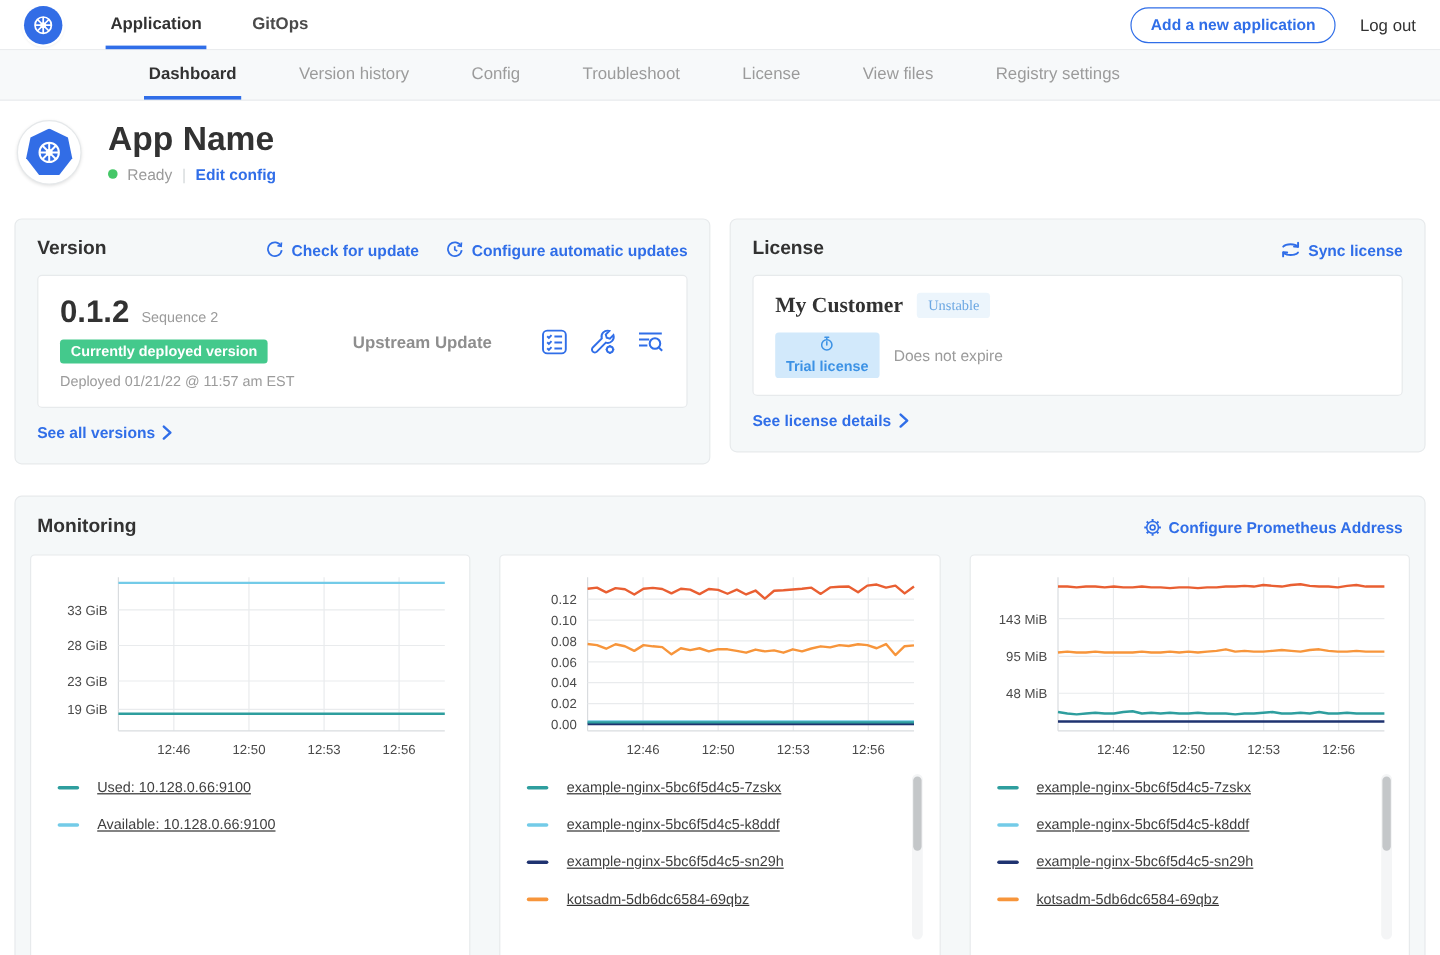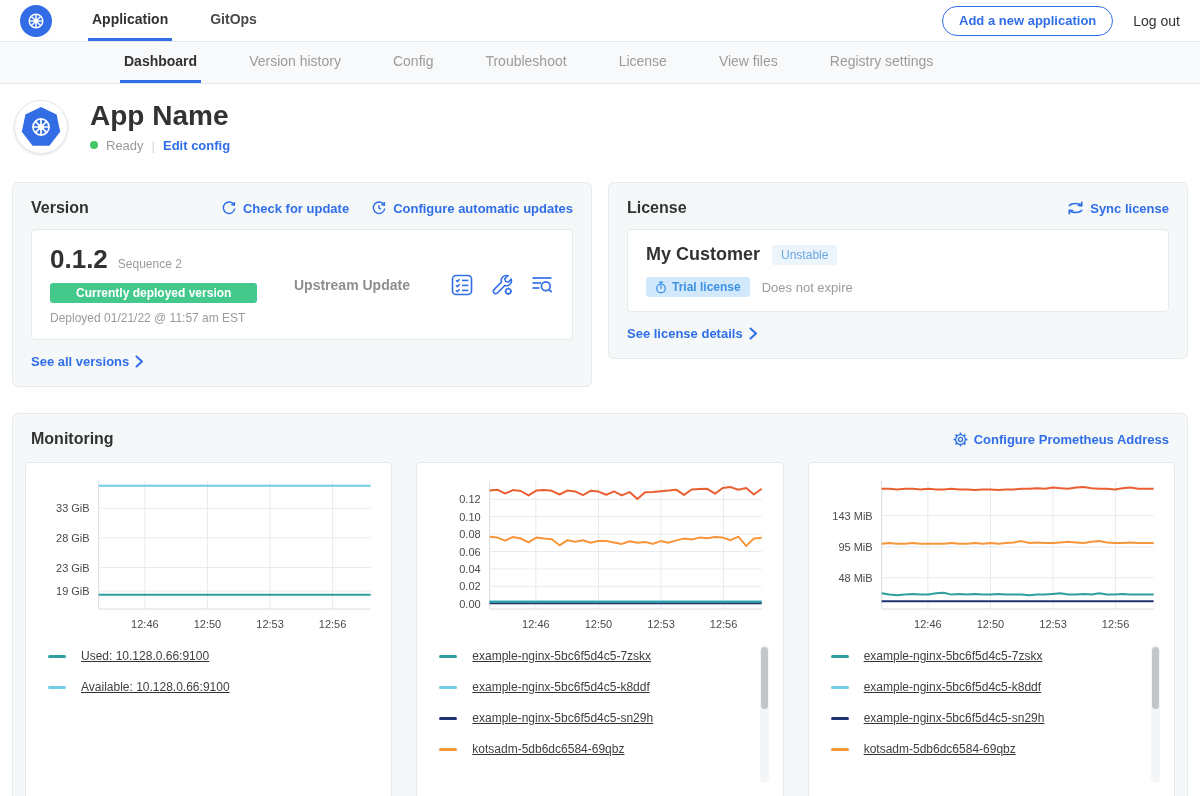"My Customer" .customer-row { font-family: none -> Liberation Serif, serif }
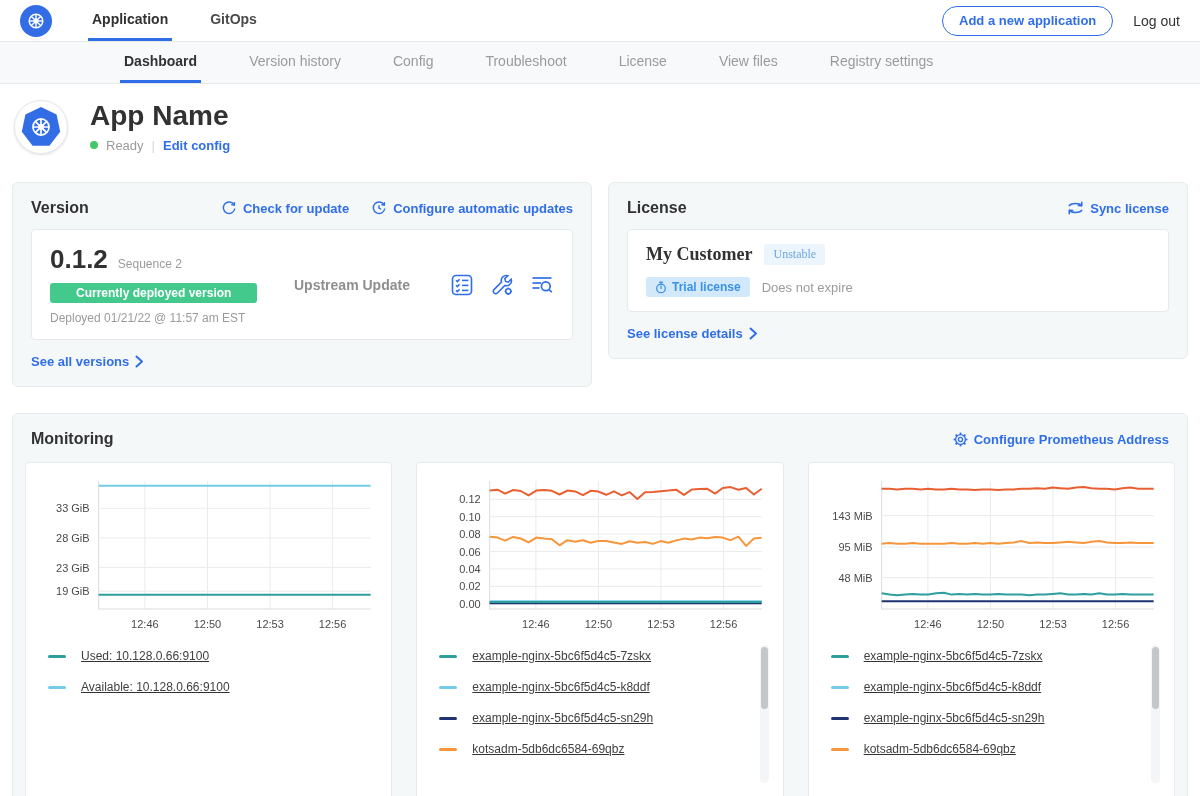"Currently deployed version" .deployed-badge { padding: 3px 26px -> 3px 9px }
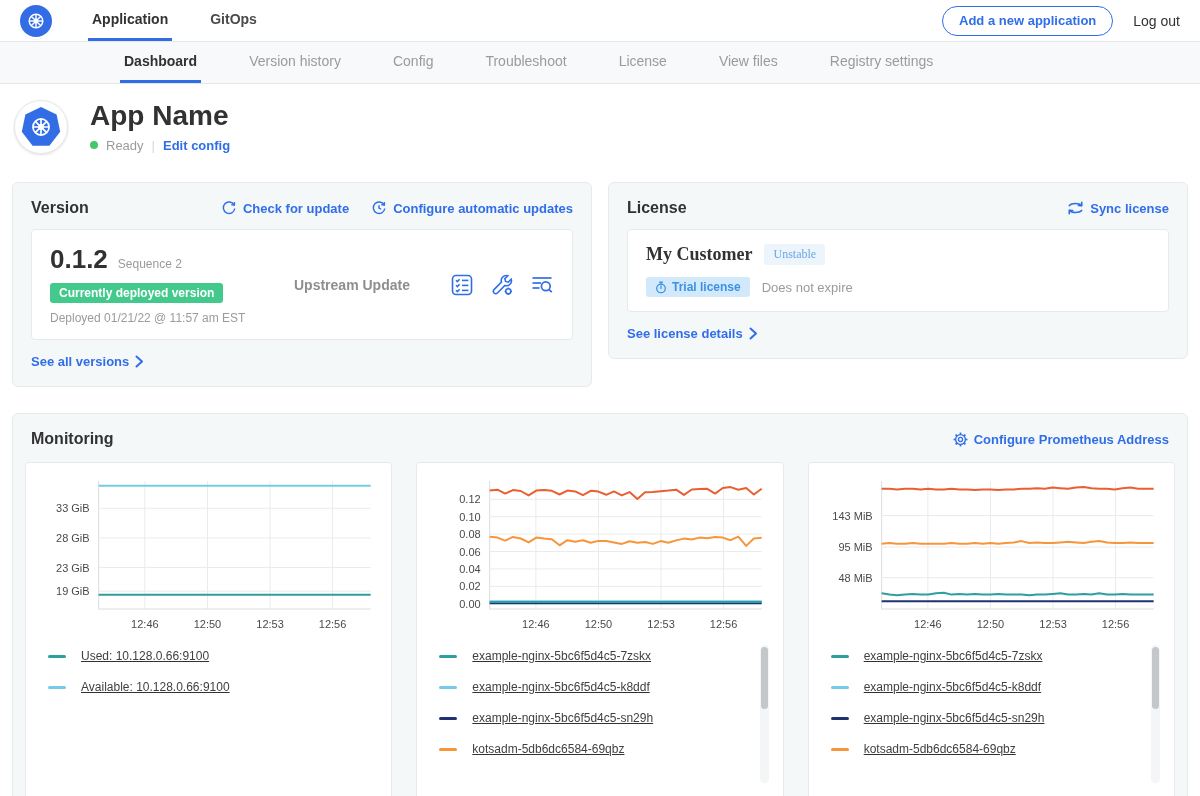"Trial license" .badge-trial { flex-direction: none -> column }
